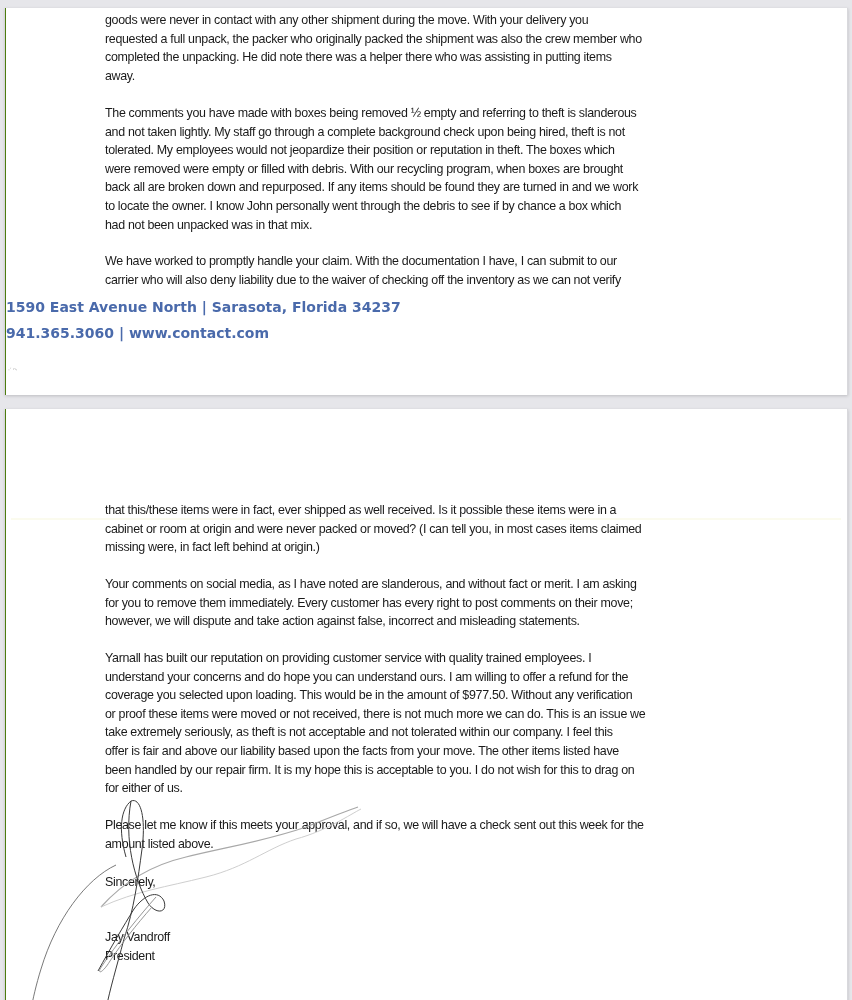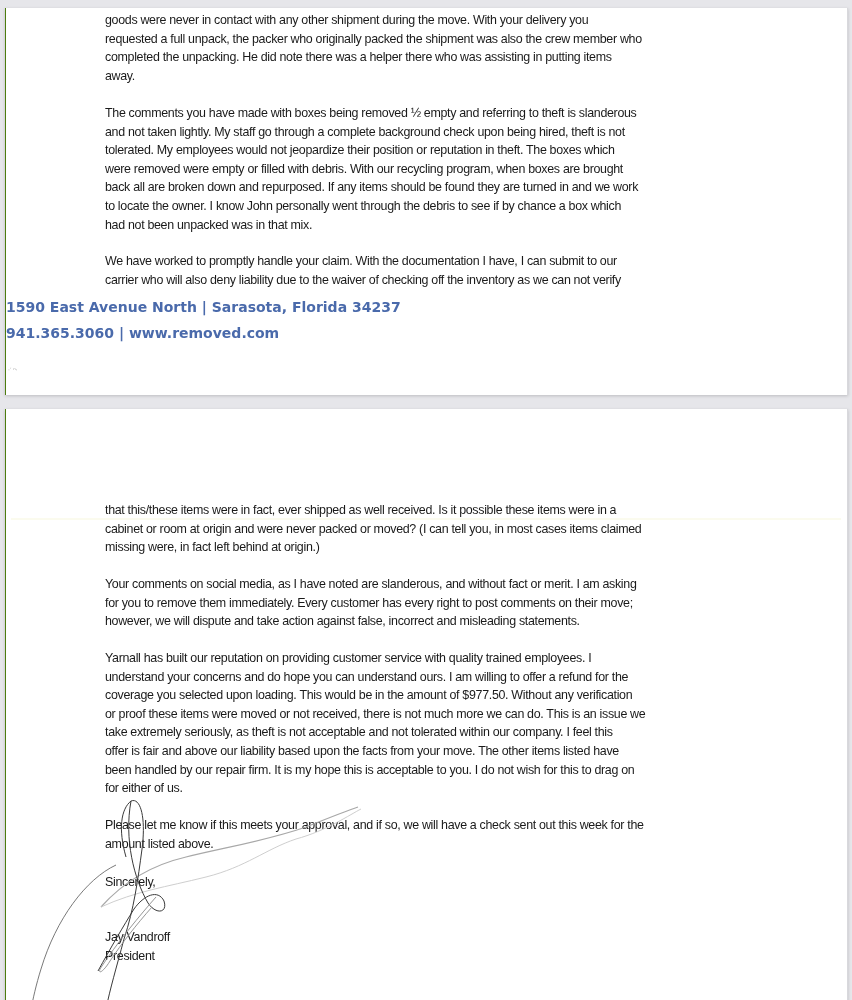"941.365.3060 | www.removed.com" div.footer { text: www.removed.com -> www.contact.com }
